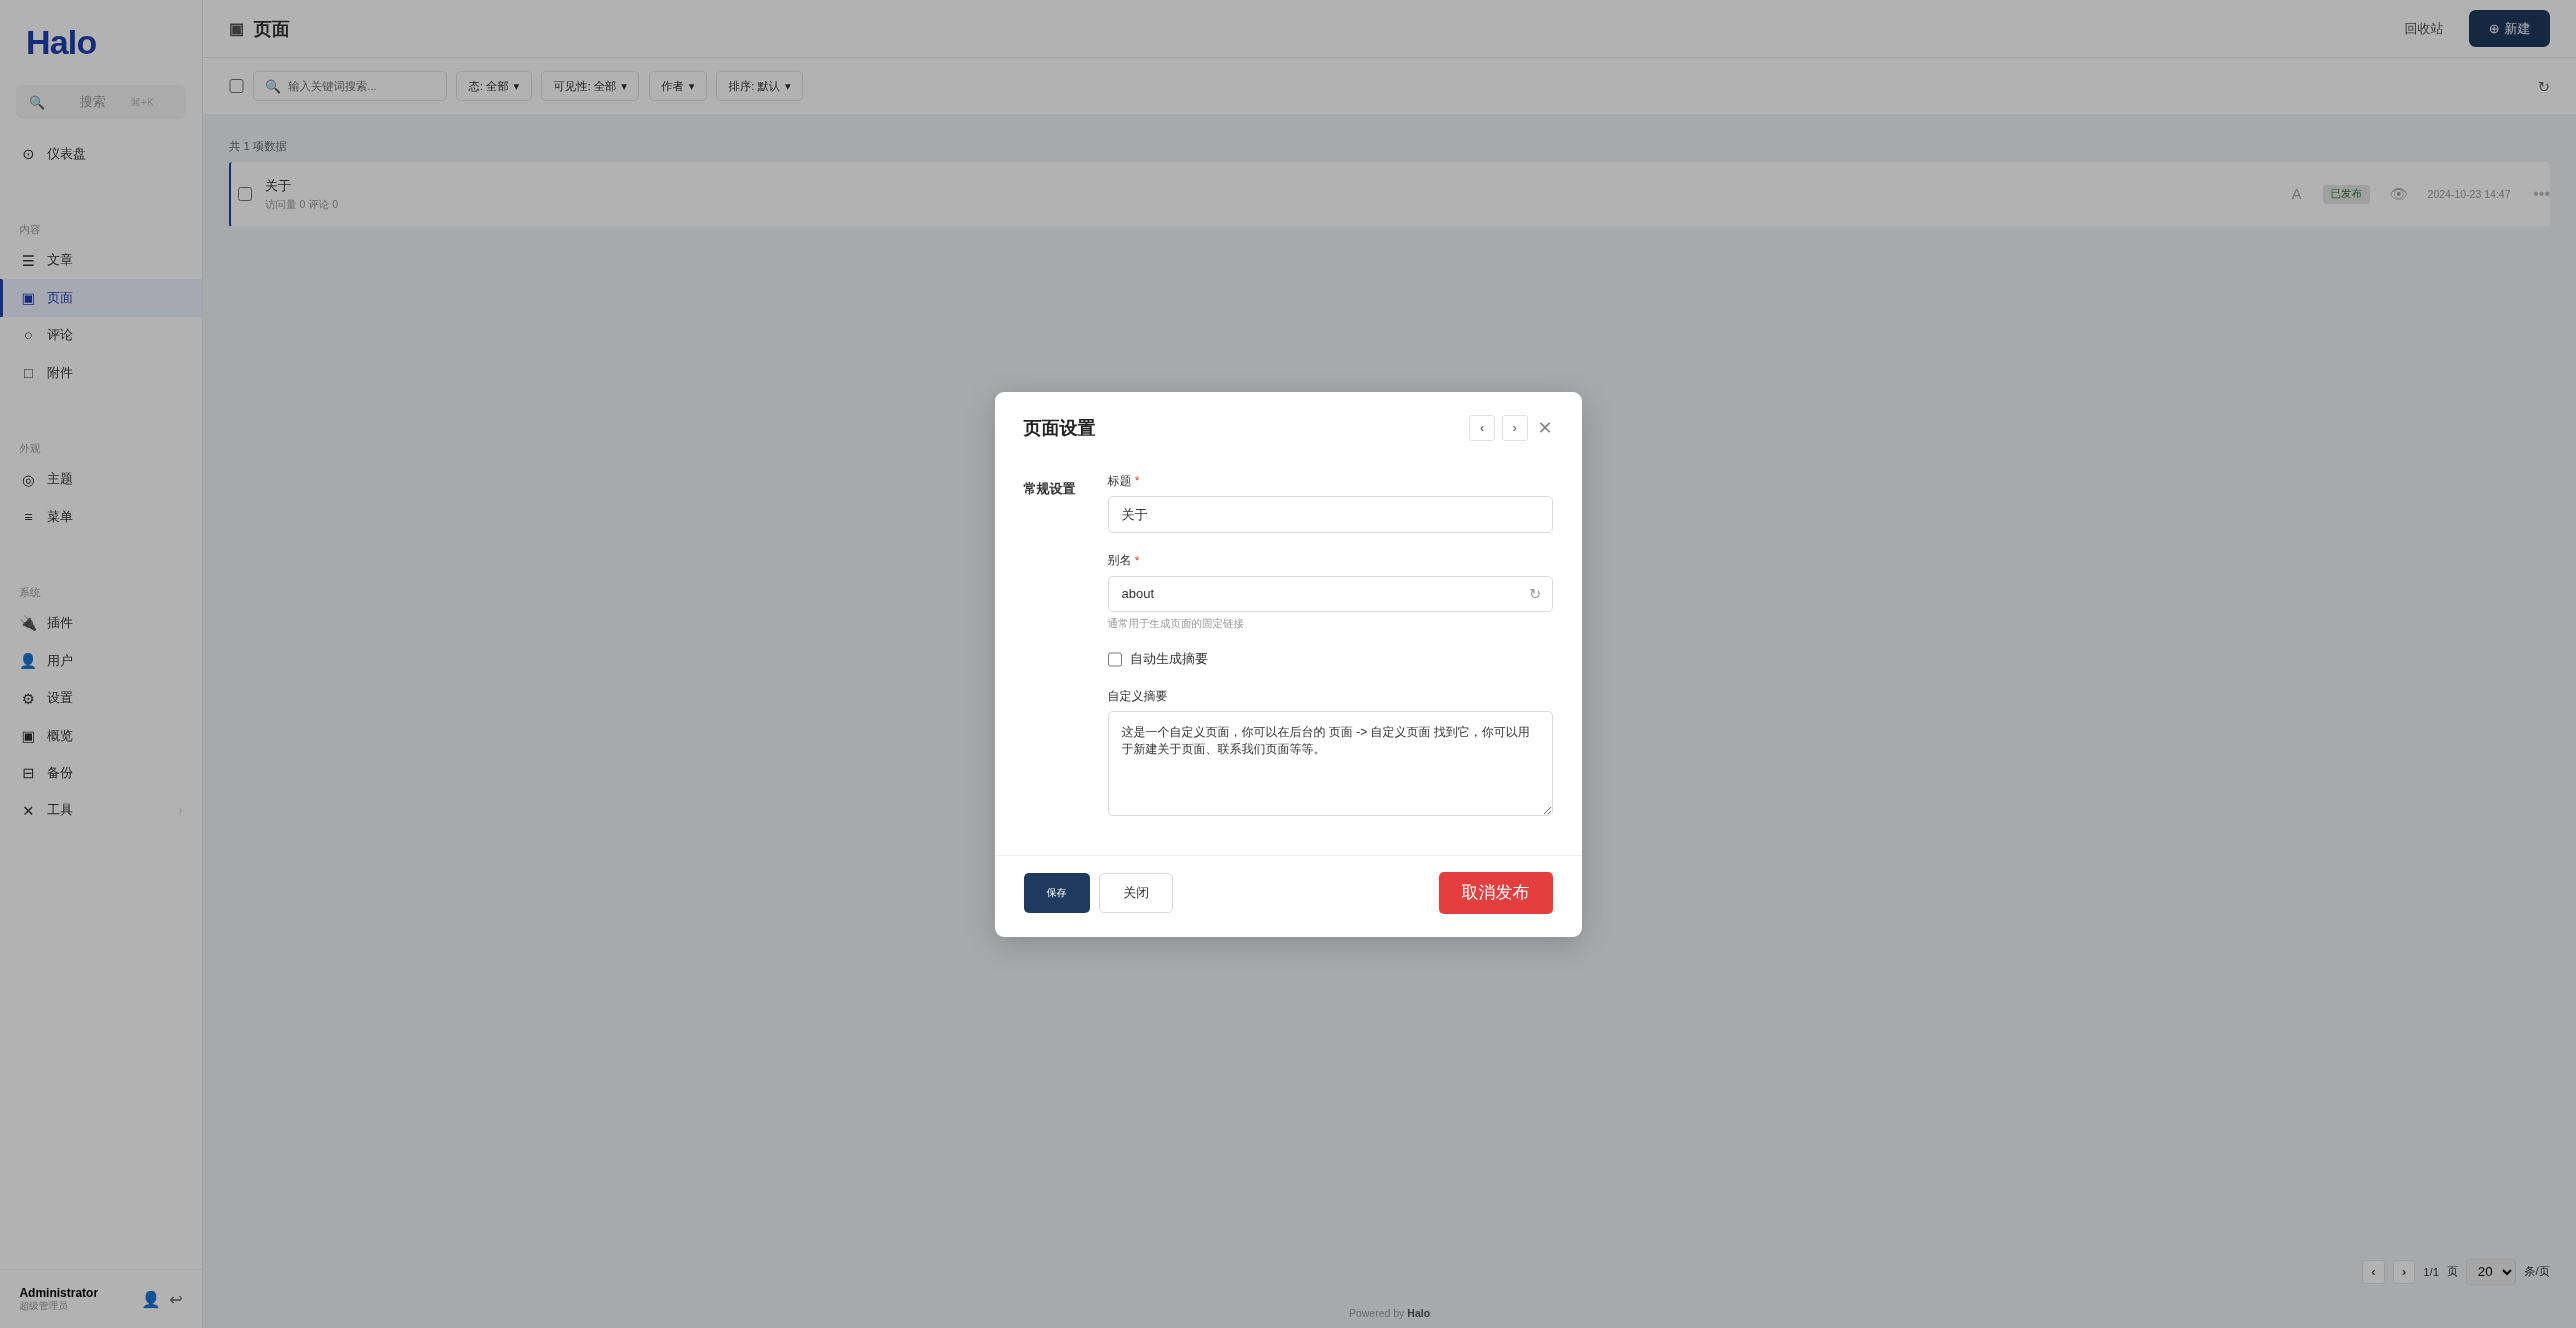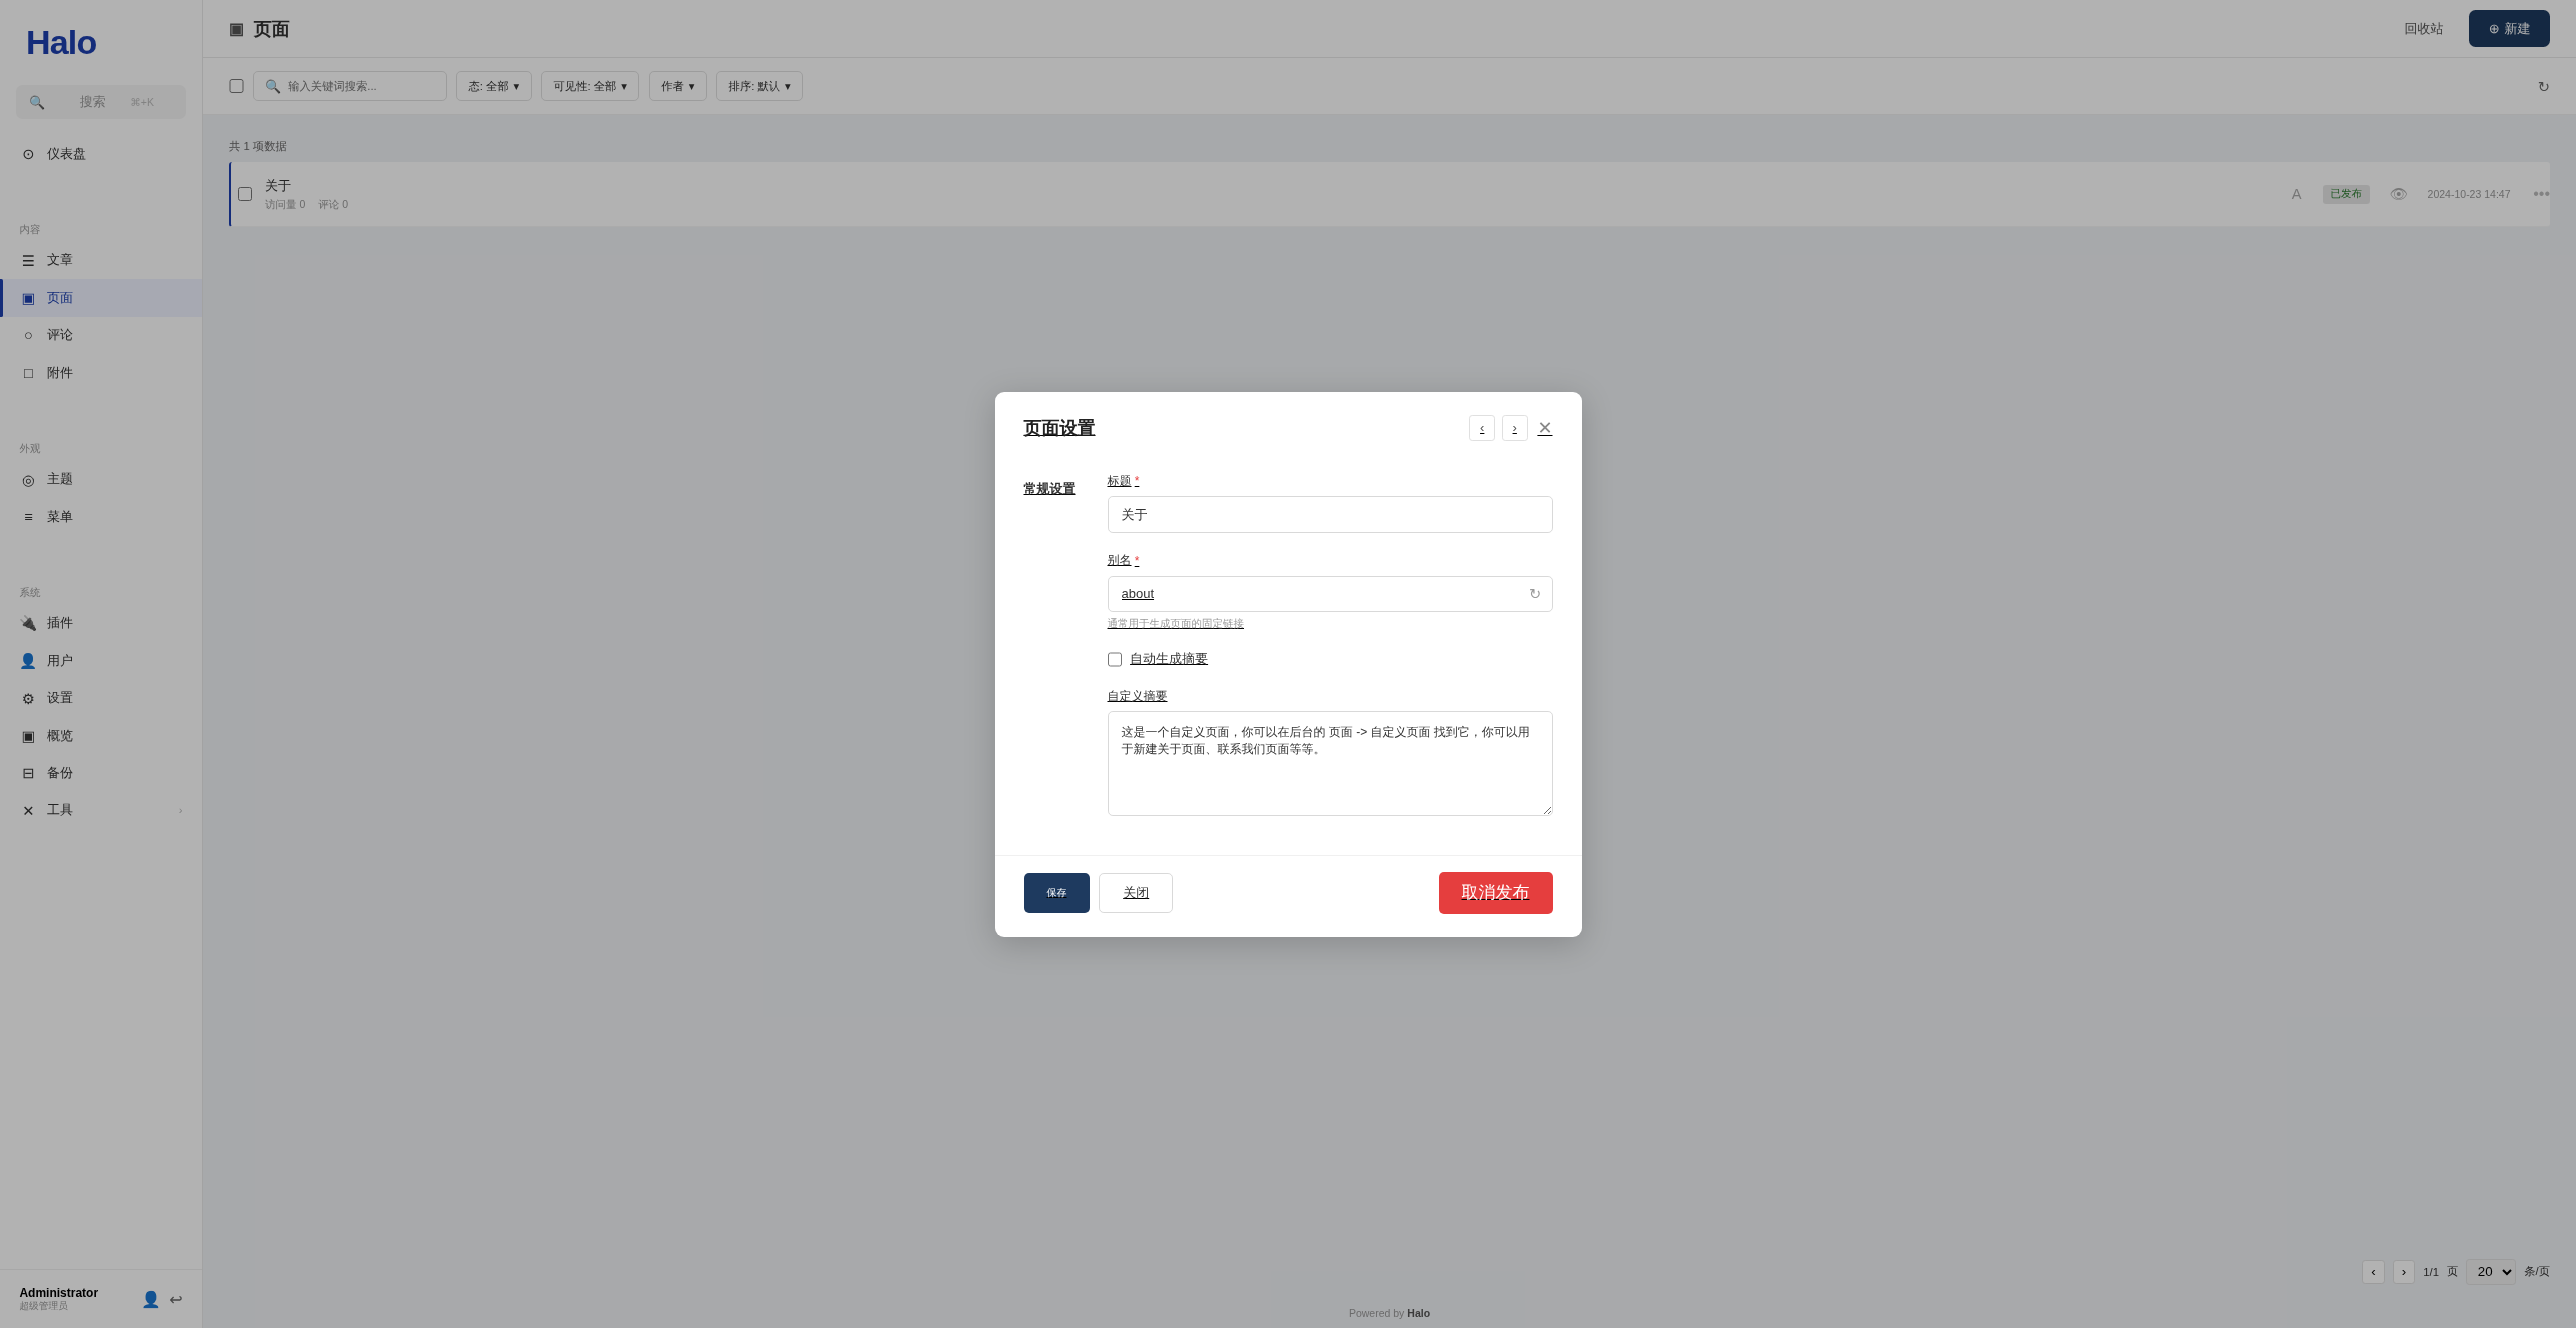"访问量 0" div { gap: 13px -> 3px }
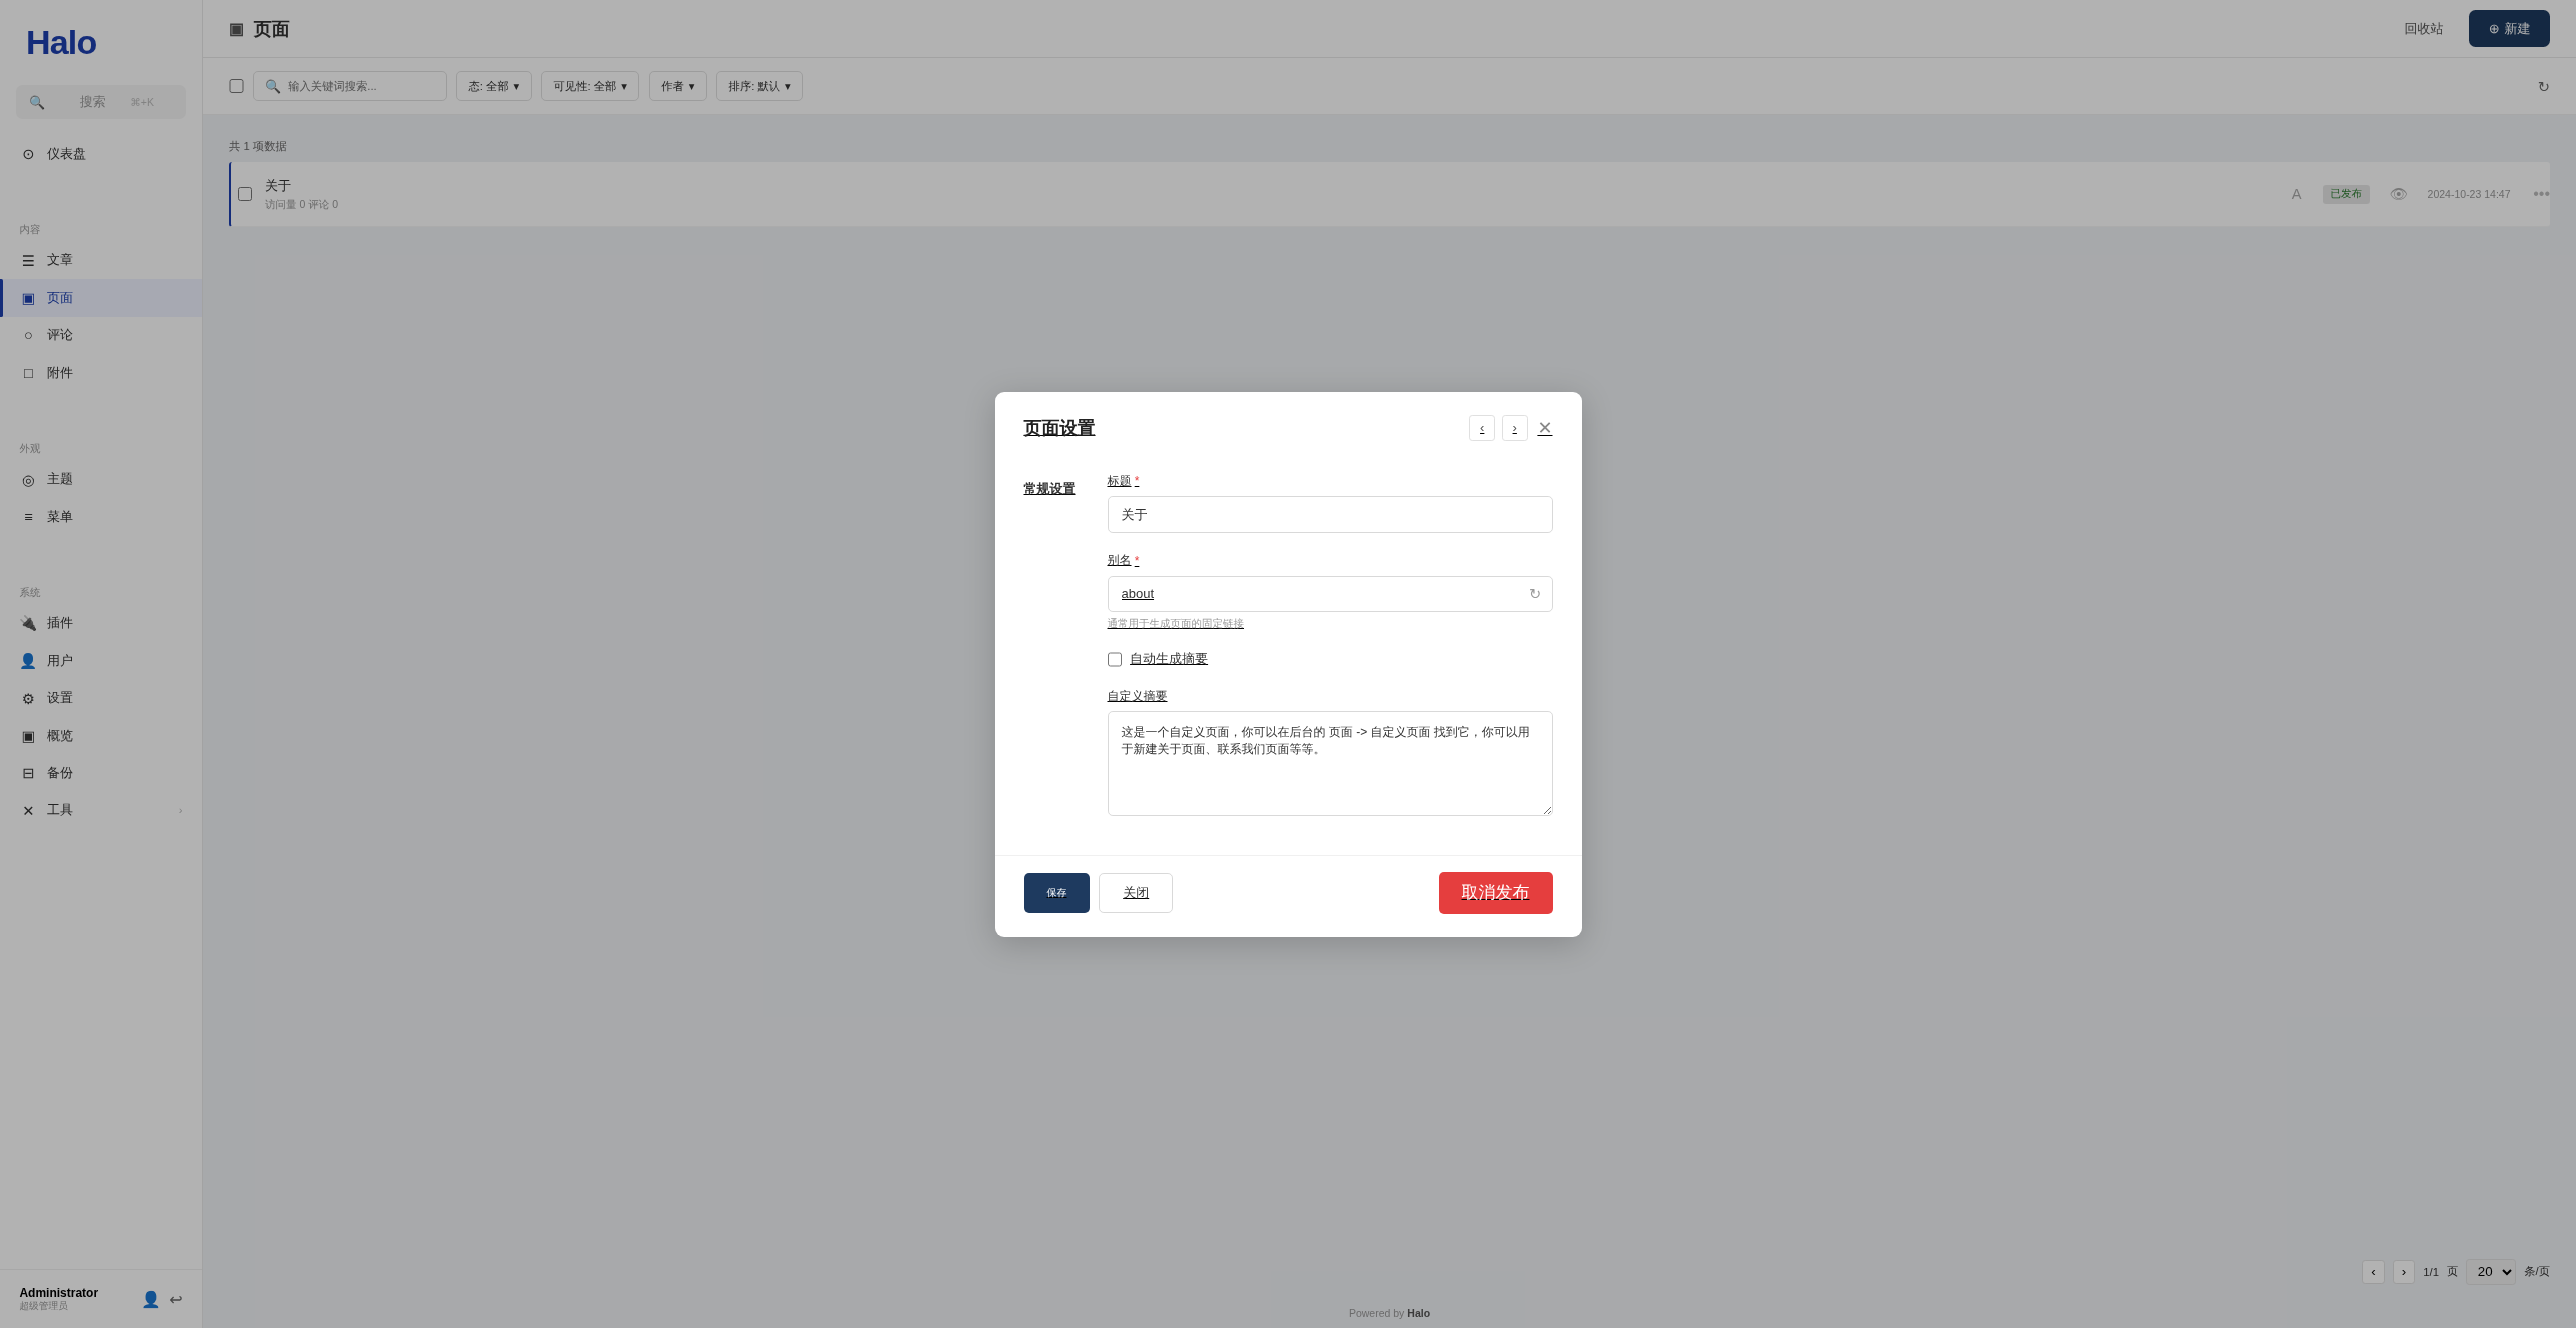"页面设置" .modal { text-decoration: underline -> none }
